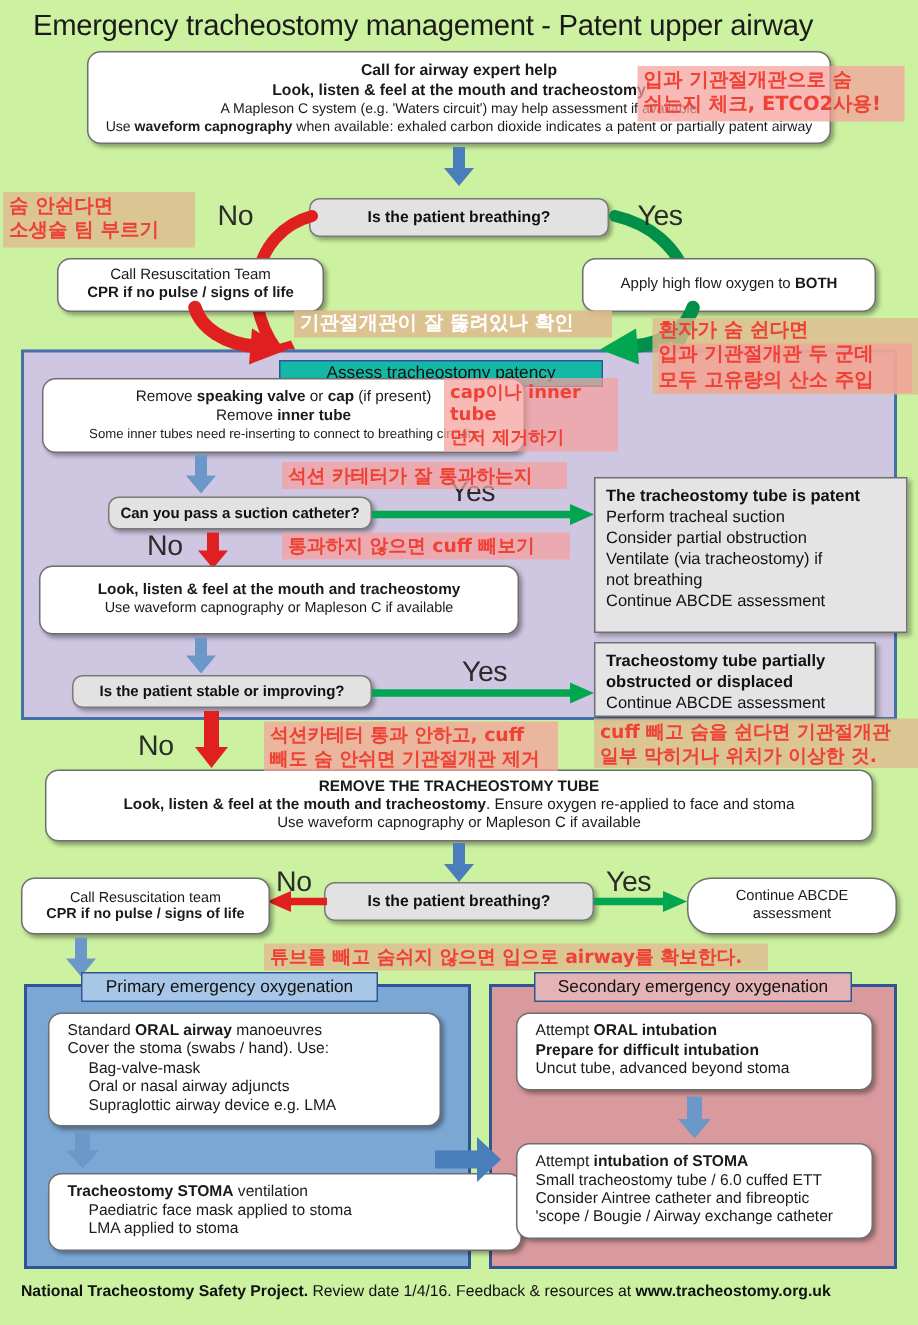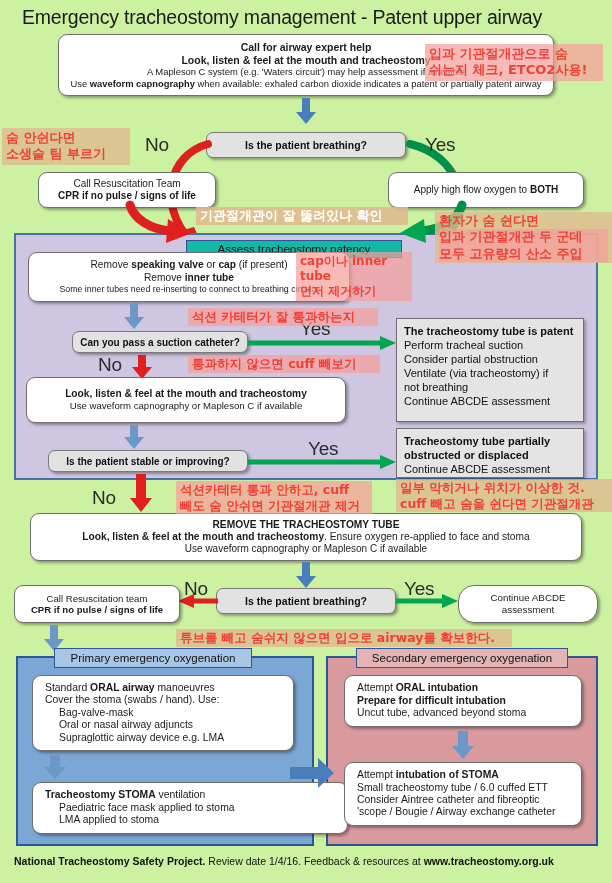"The tracheostomy tube is patent" div.abs { width: 188px -> 209px }
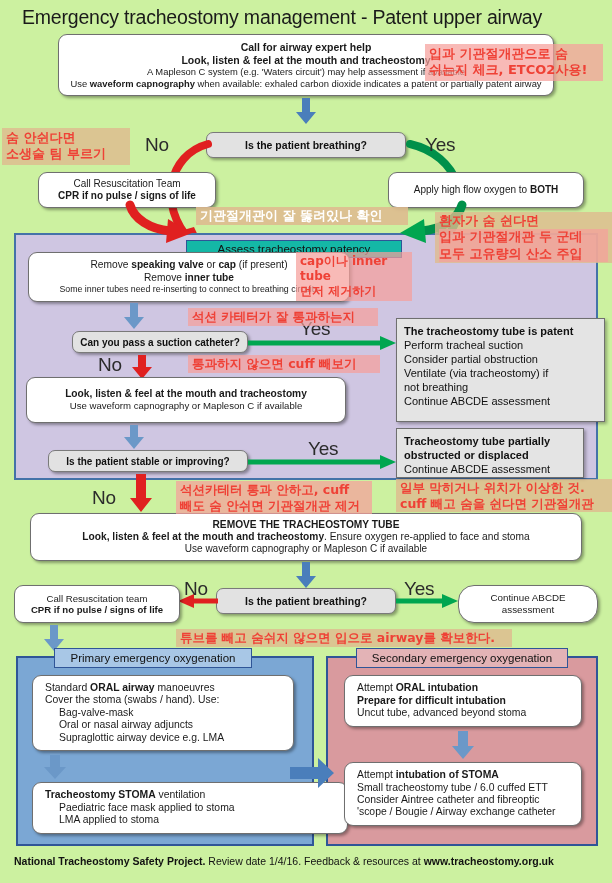"일부 막히거나 위치가 이상한 것." div { order: before "cuff 빼고 숨을 쉰다면 기관절개관" -> after "cuff 빼고 숨을 쉰다면 기관절개관" }
